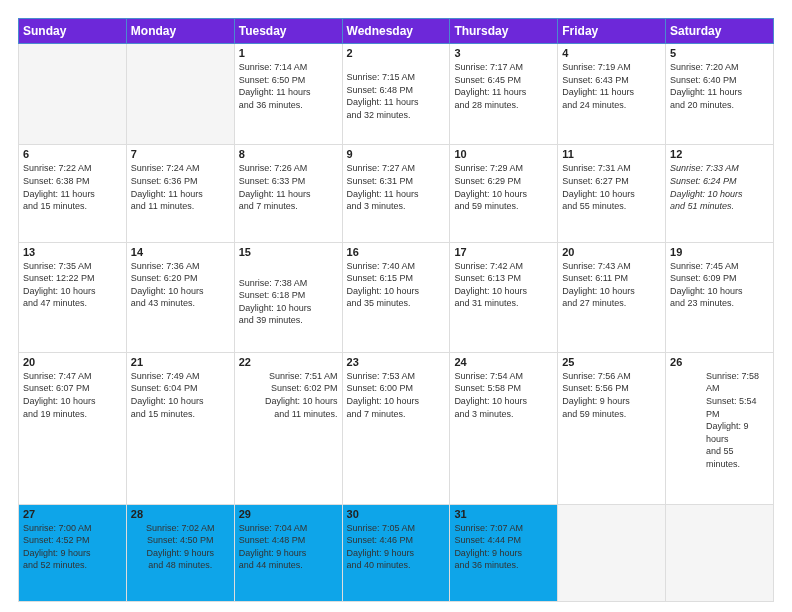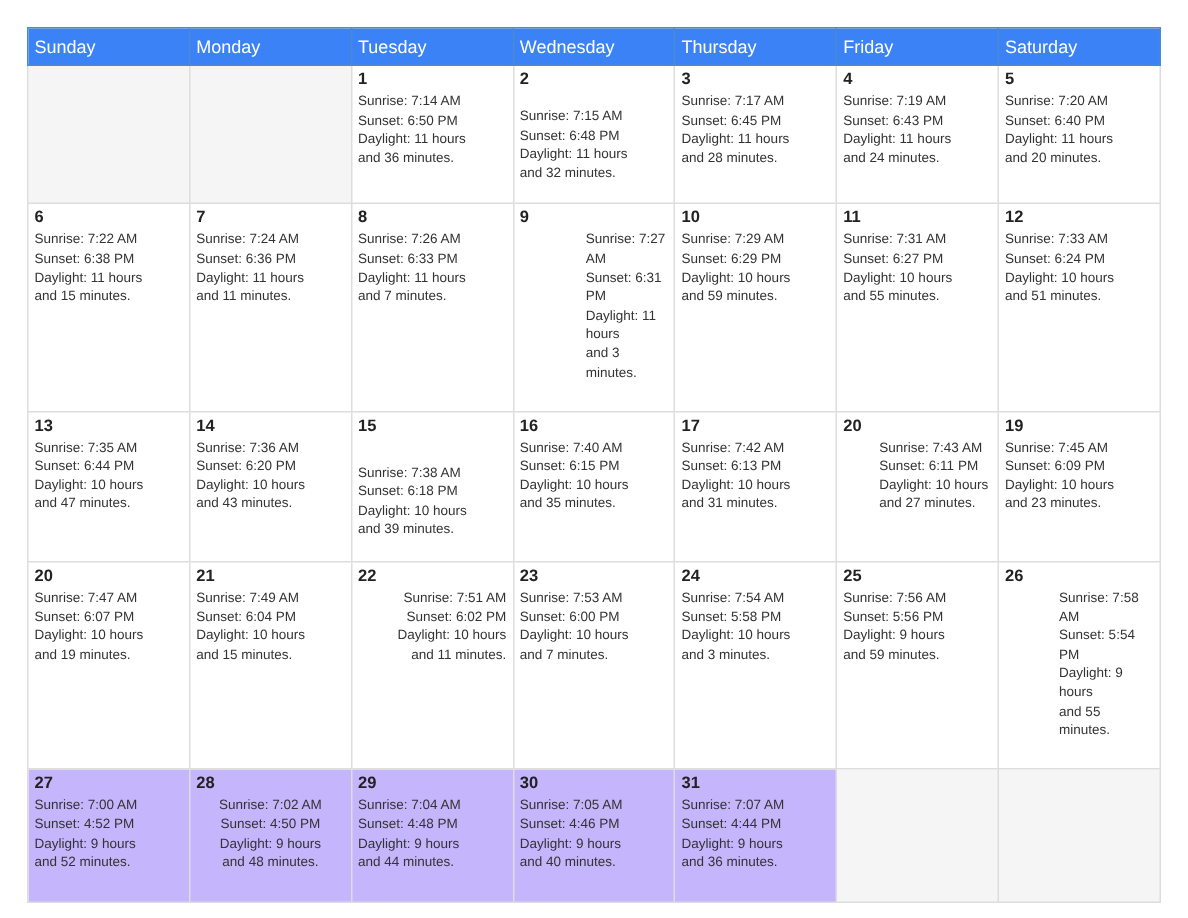"Sunday" .calendar th { background-color: #3b82f6 -> #6d28d9; font-weight: normal -> bold }
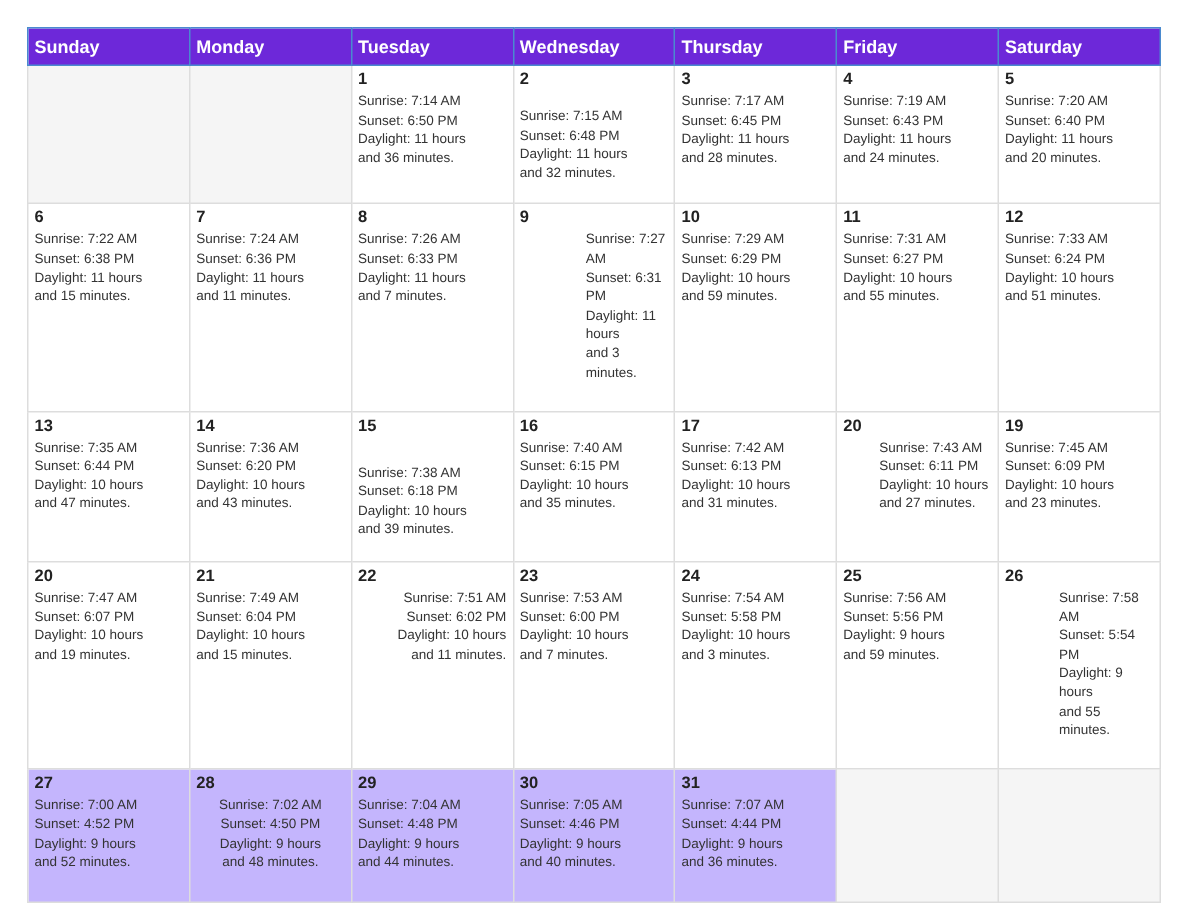"Sunrise: 7:27 AM" div.day-info { margin-left: 44px -> none }
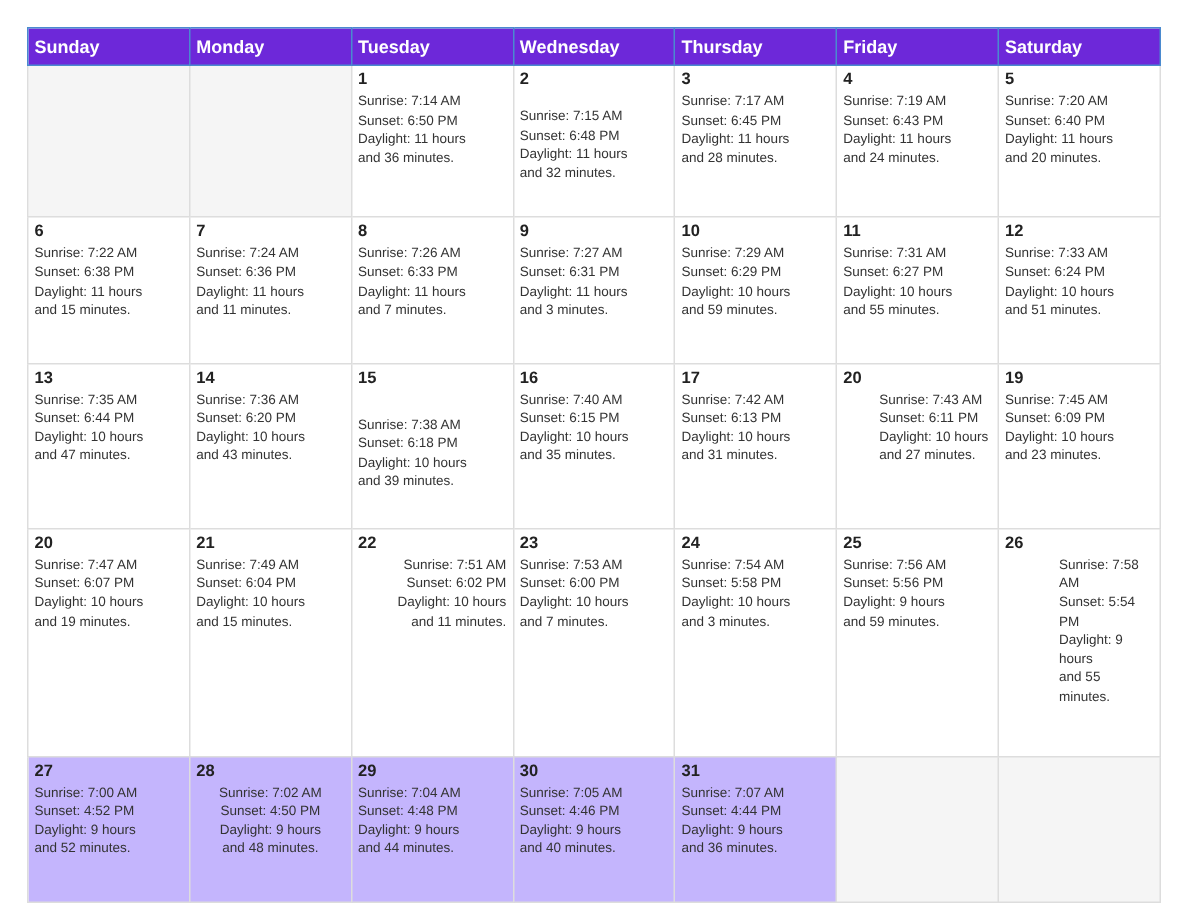"Sunrise: 7:33 AM" div.day-info { font-style: none -> italic }
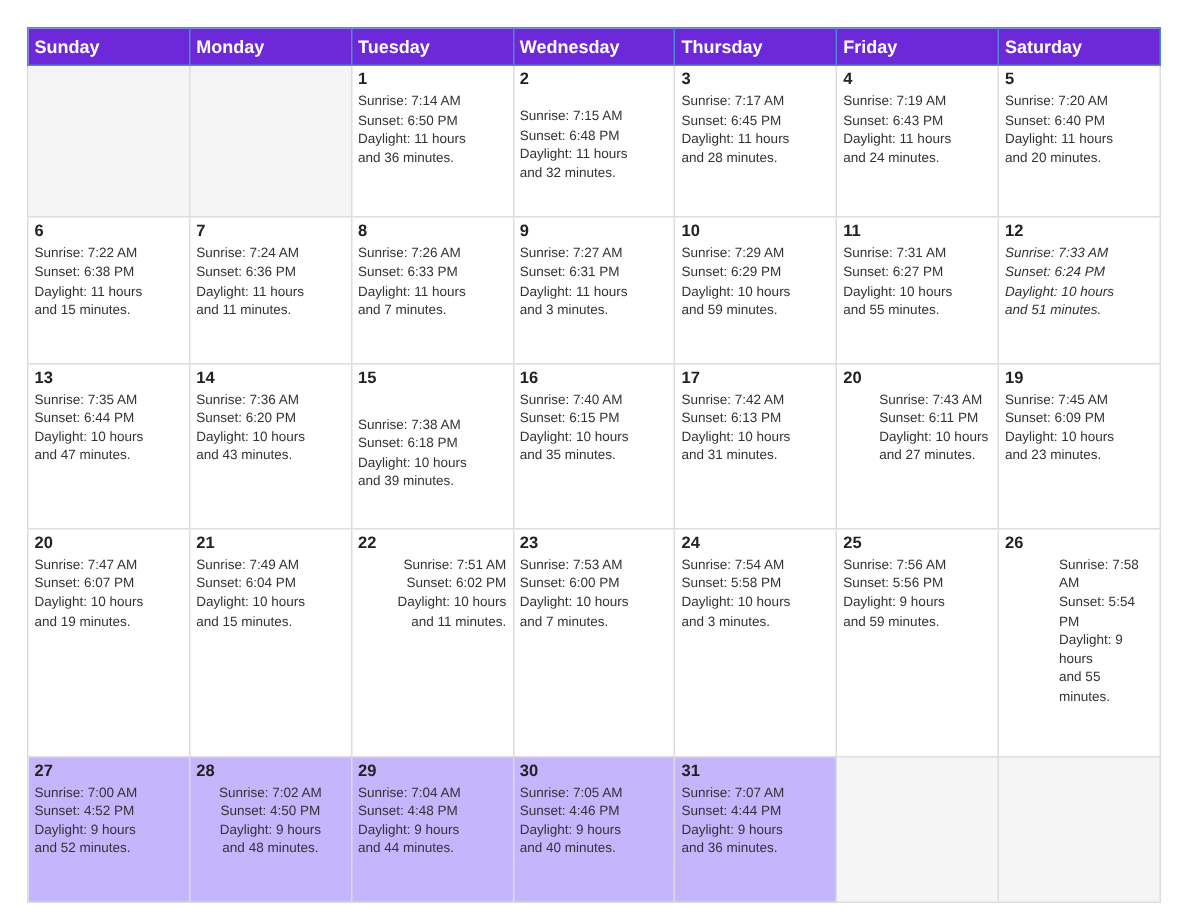"Sunrise: 7:35 AM" div.day-info { text: 6:44 -> 12:22 }
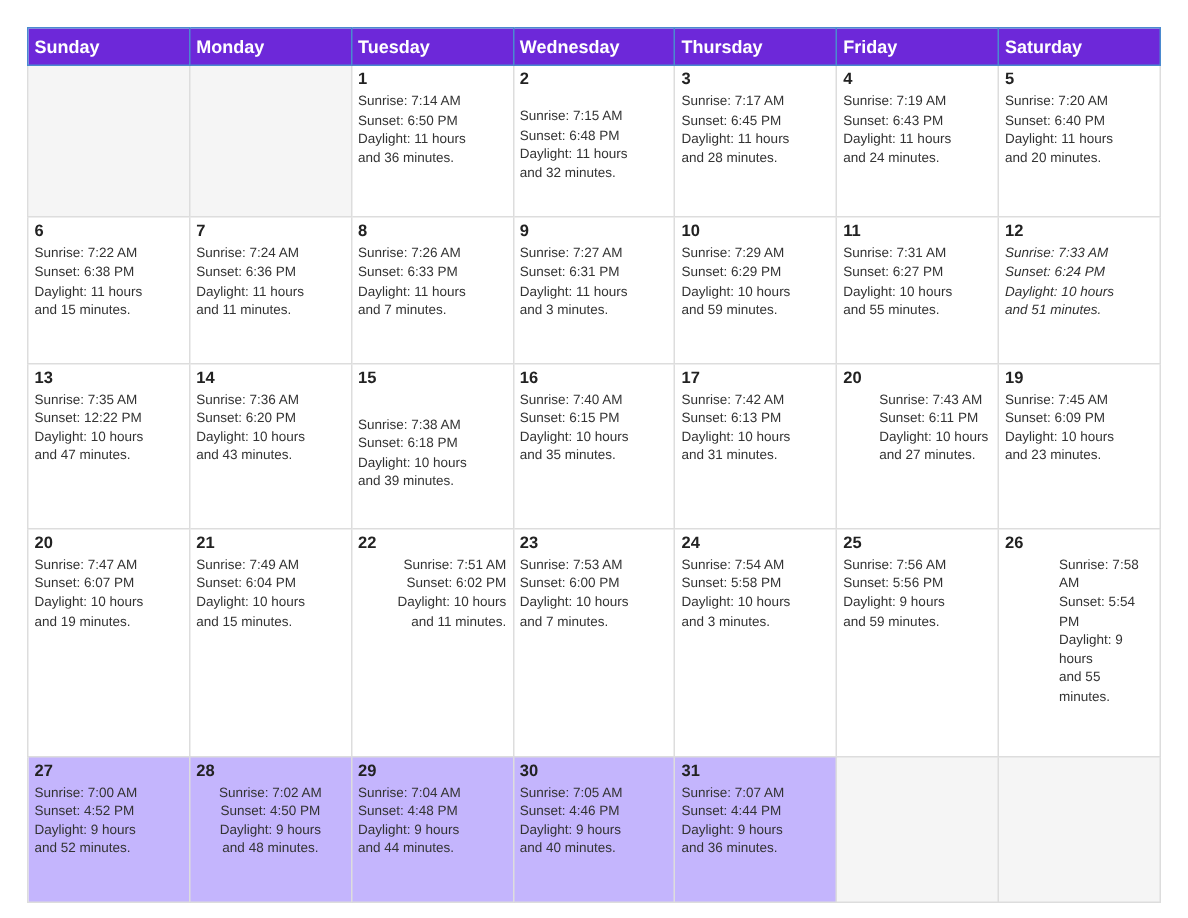"Sunrise: 7:43 AM" div.day-info { margin-left: 24px -> none }
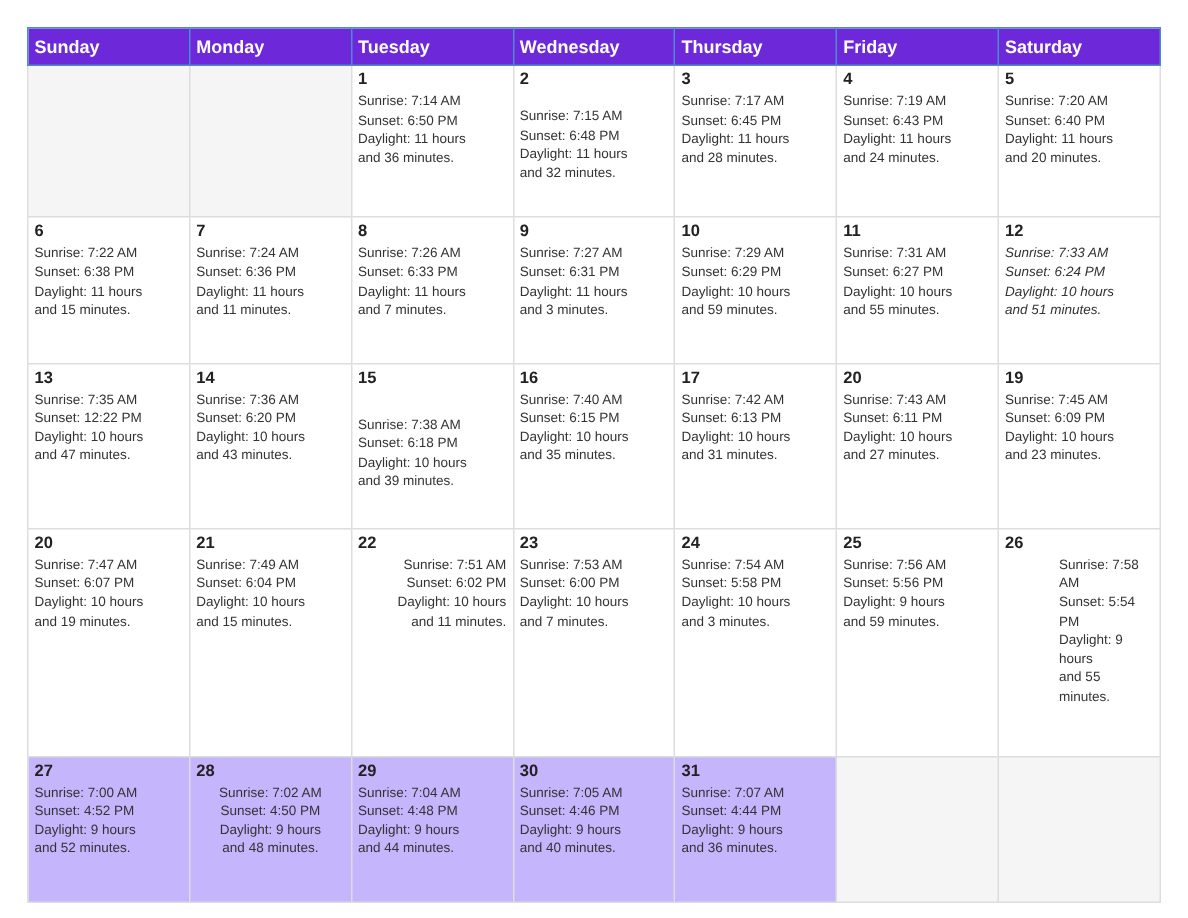"27" .last-row td { background: #c4b5fd -> #0ea5e9 }
